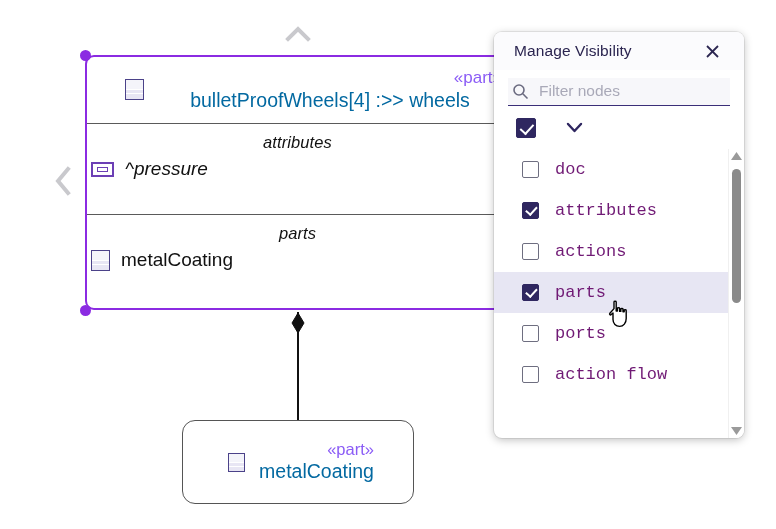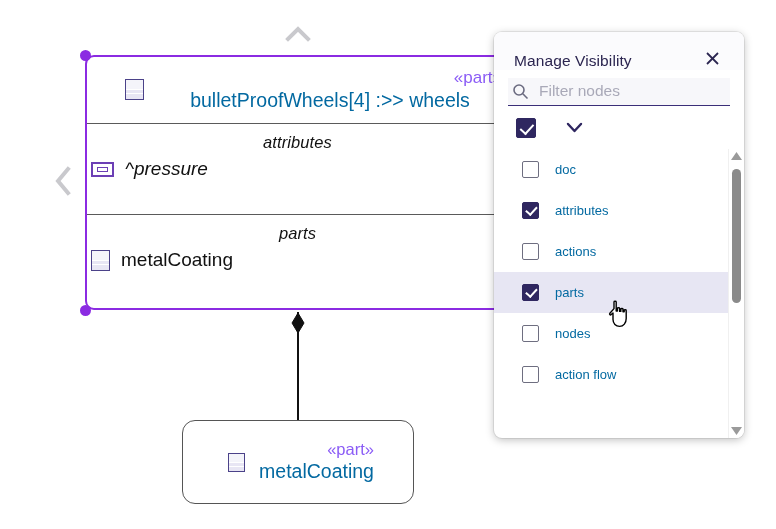"Manage Visibility" .panel-header { align-items: flex-end -> center }
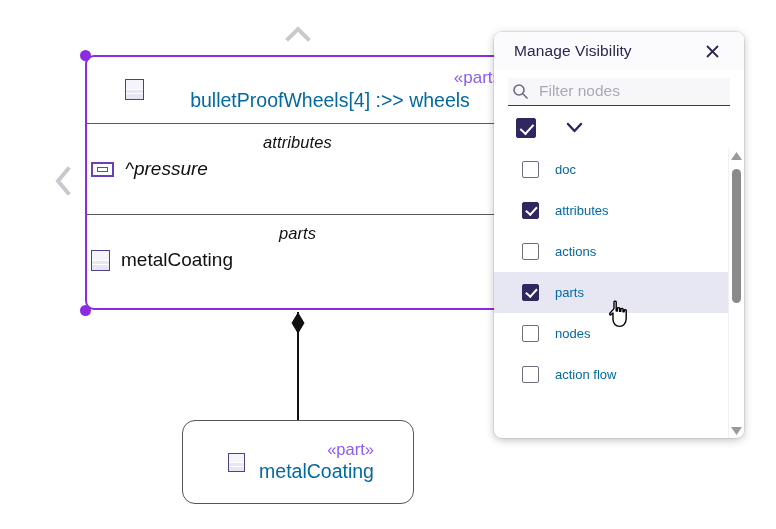"doc" .list-item .label { color: #0369a1 -> #701a75; font-family: none -> Liberation Mono, monospace; font-size: 13px -> 17px }
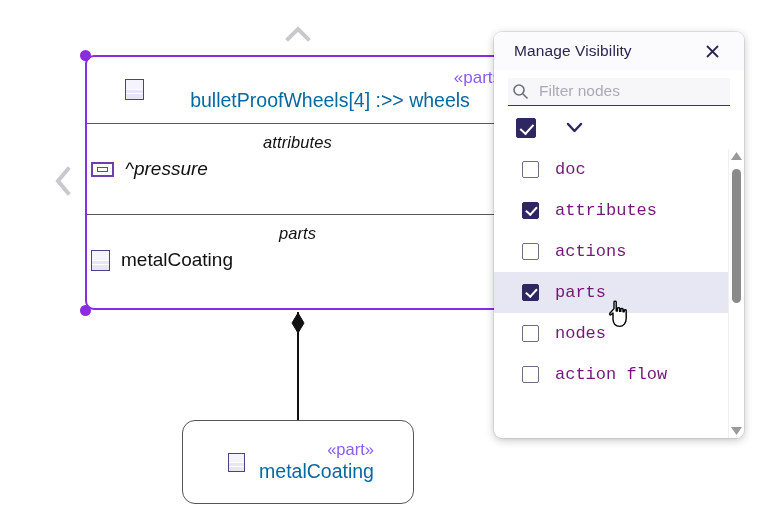"nodes" span.label { text: nodes -> ports }
